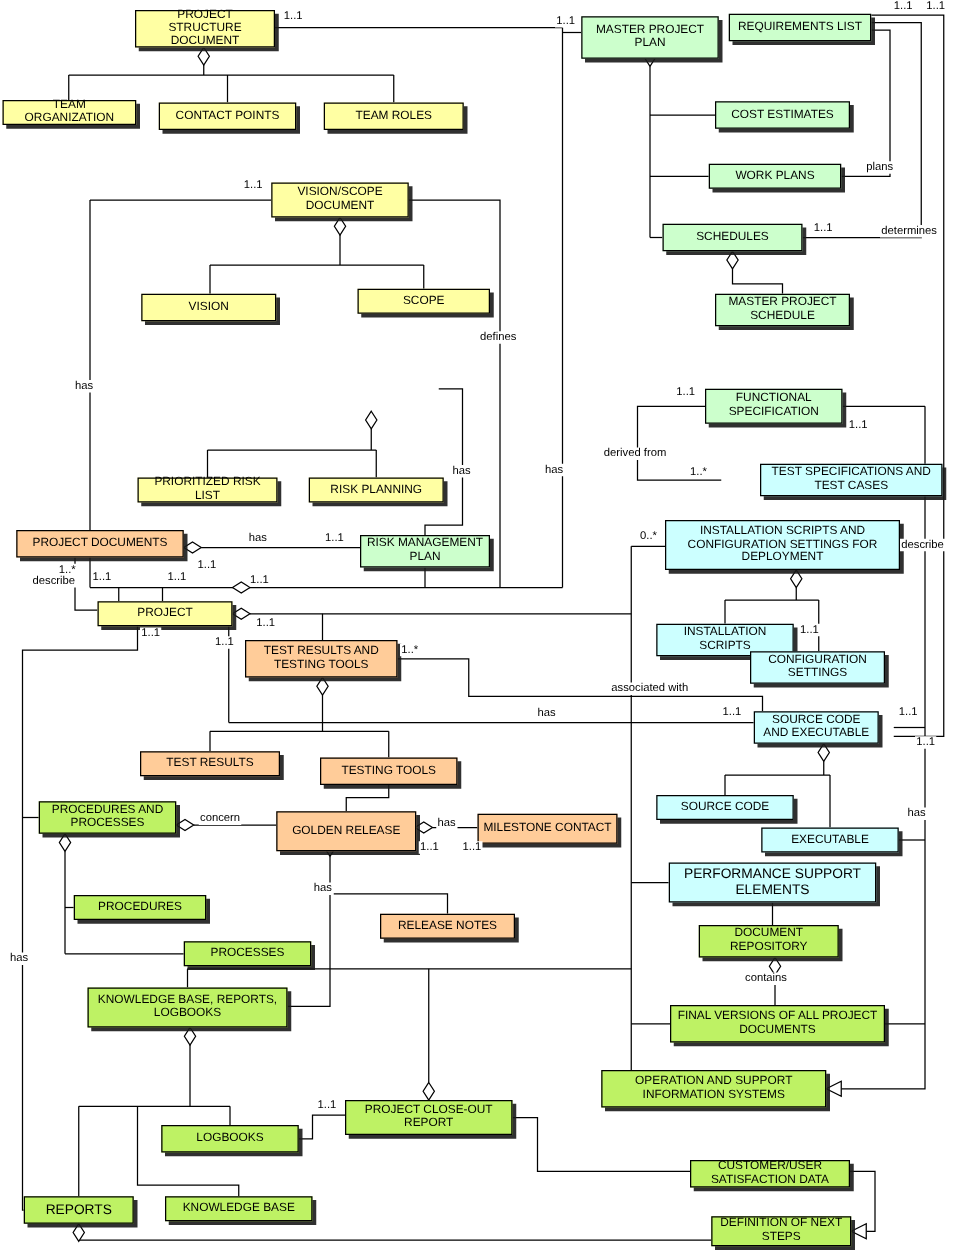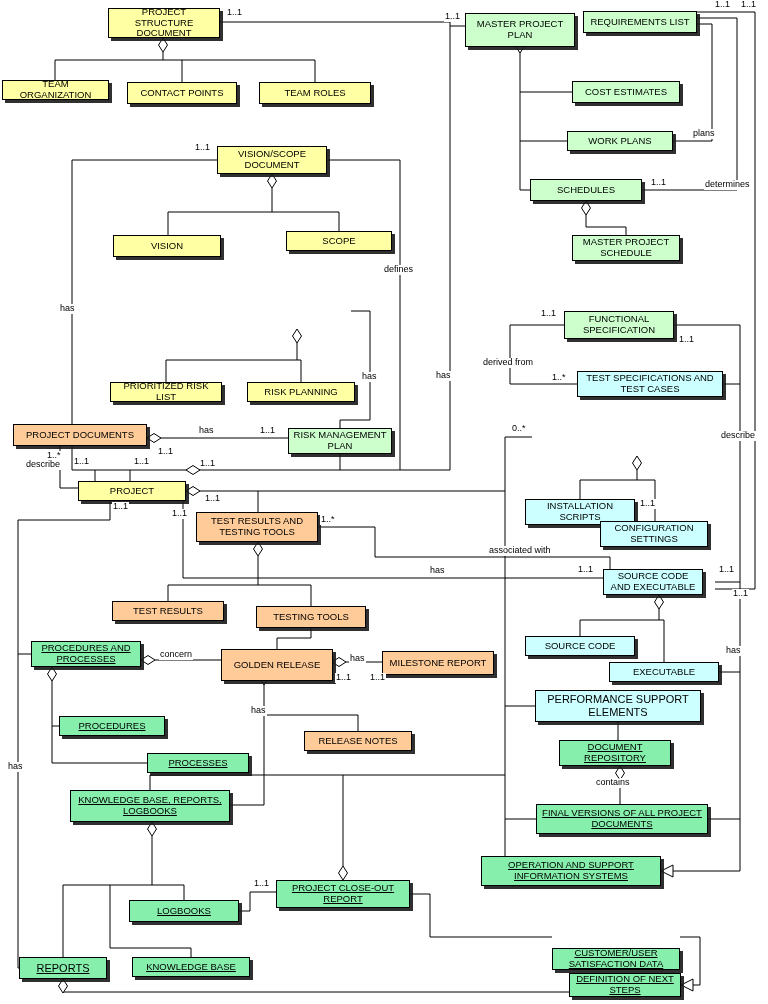"TEST SPECIFICATIONS AND TEST CASES" div.node { left: 577px -> 608px }
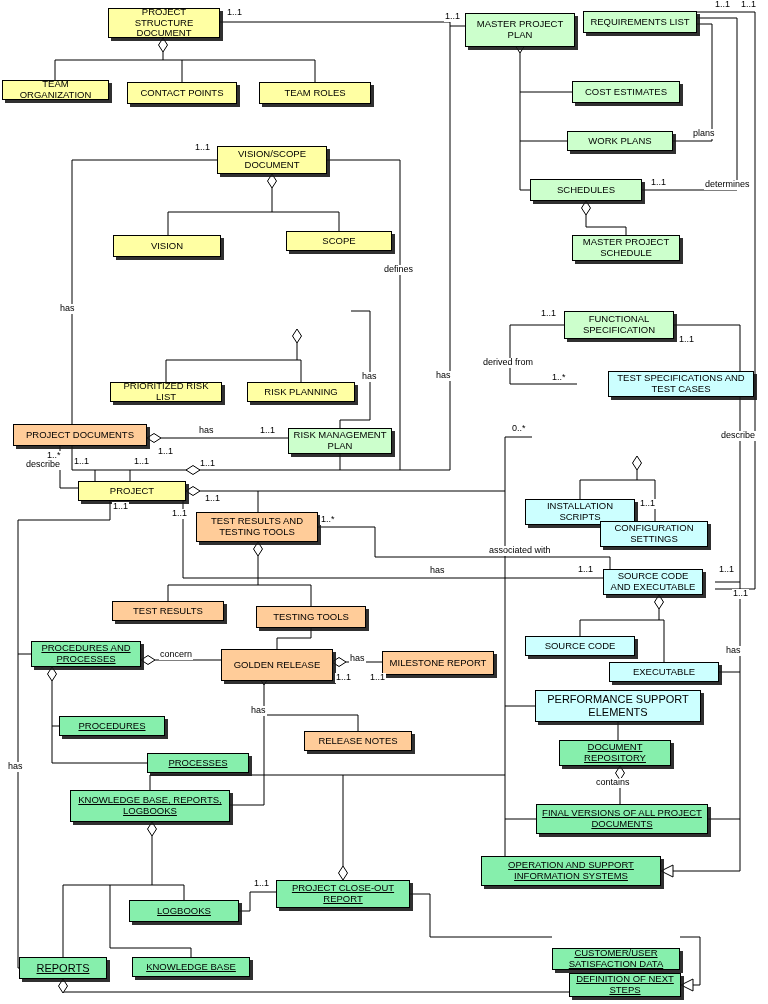"INSTALLATION SCRIPTS AND CONFIGURATION" div.node { html: none -> <div> <span>INSTALLATION SCRIPTS AND CONFIGURATION SETTINGS FOR DEPLOYMENT</span> </div> }
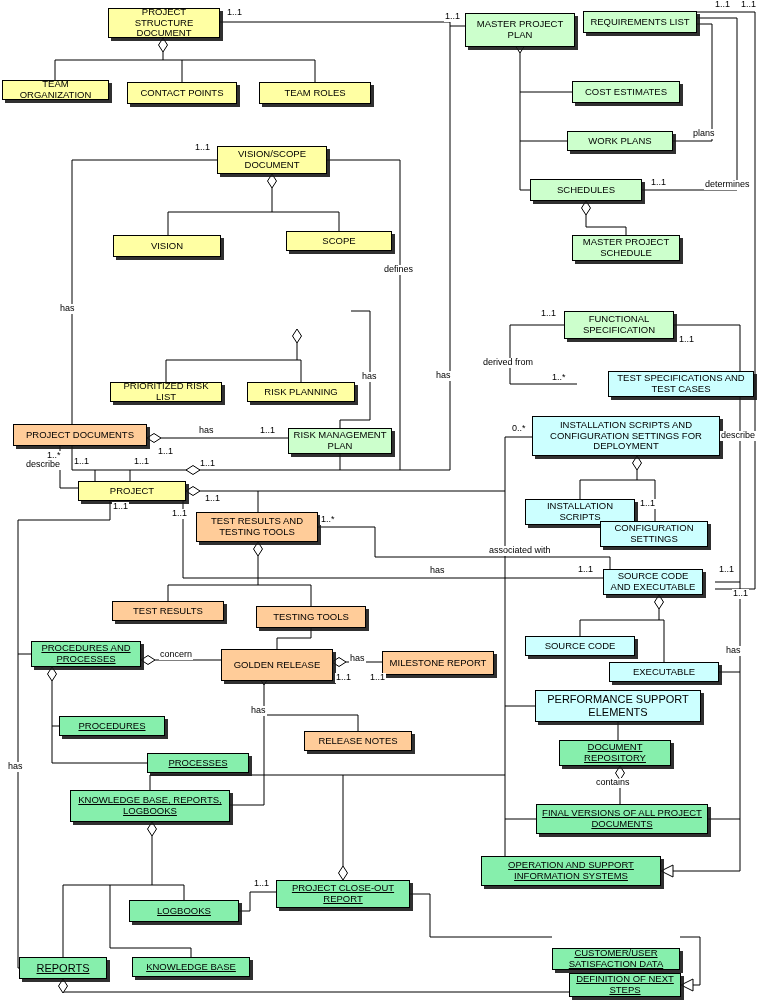"PROCEDURES AND PROCESSES" .c-white { background: #86efac -> #bef264; text-decoration: underline -> none }
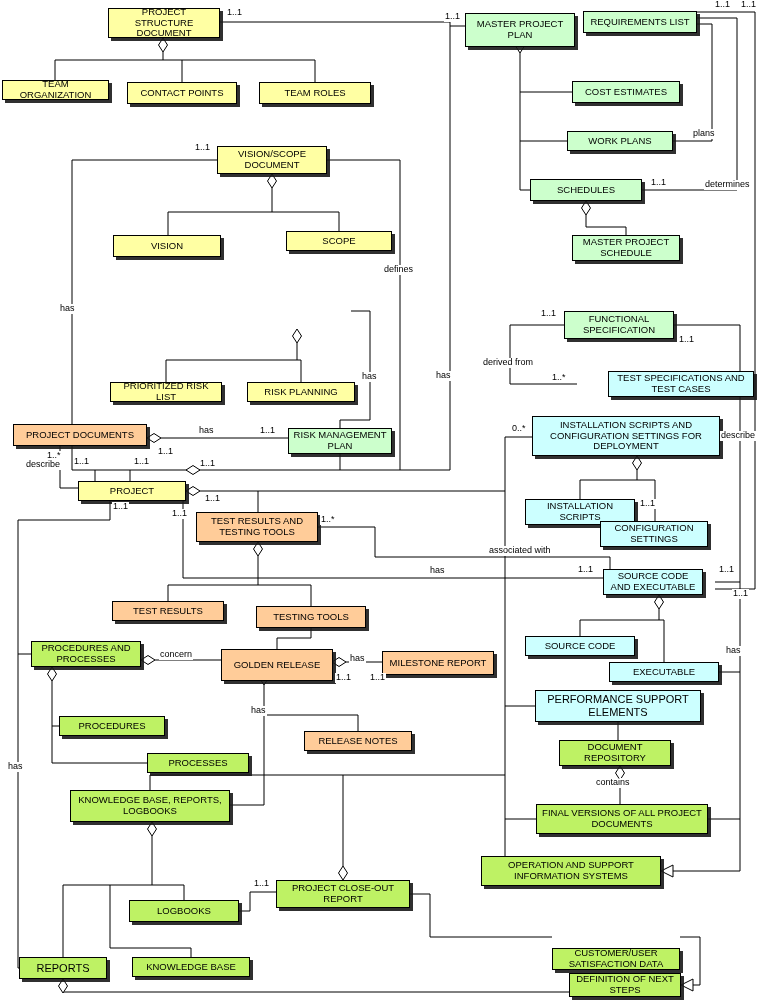"MILESTONE REPORT" span { text: REPORT -> CONTACT }
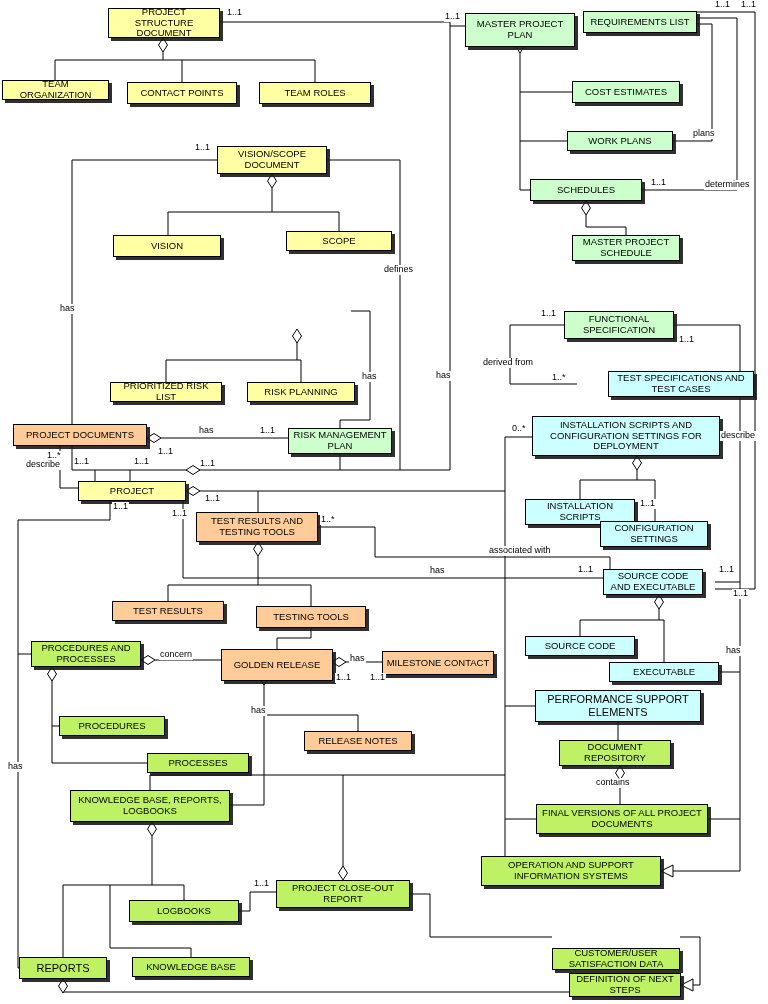"CUSTOMER/USER SATISFACTION DATA" div.node { top: 948px -> 928px }
